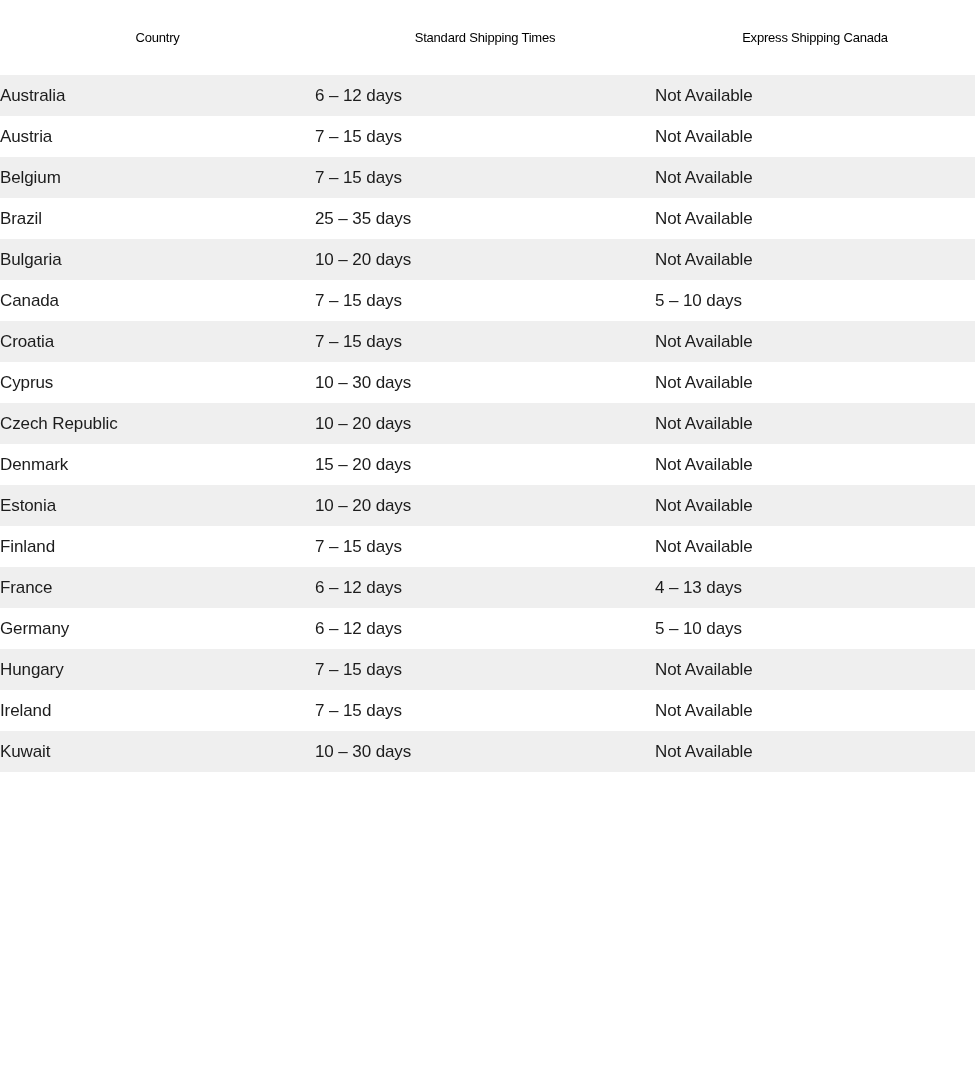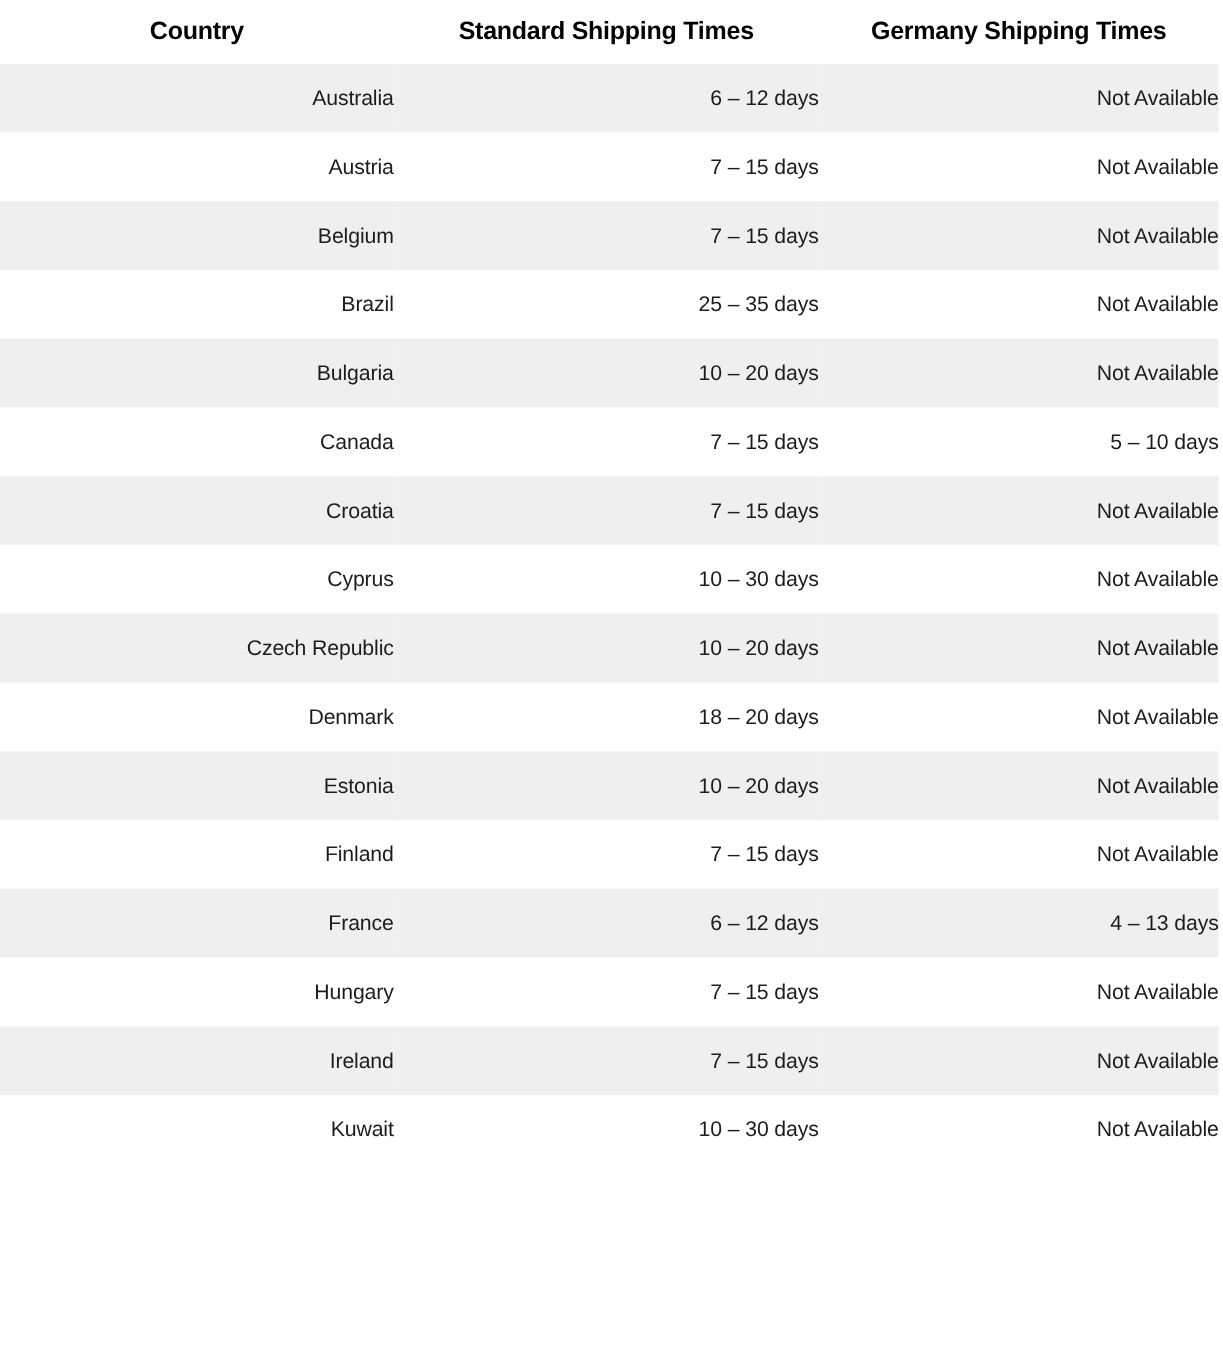"Country" table.shipping th { font-size: 20px -> 13px; font-weight: 700 -> 400; padding: 0 -> 12px }
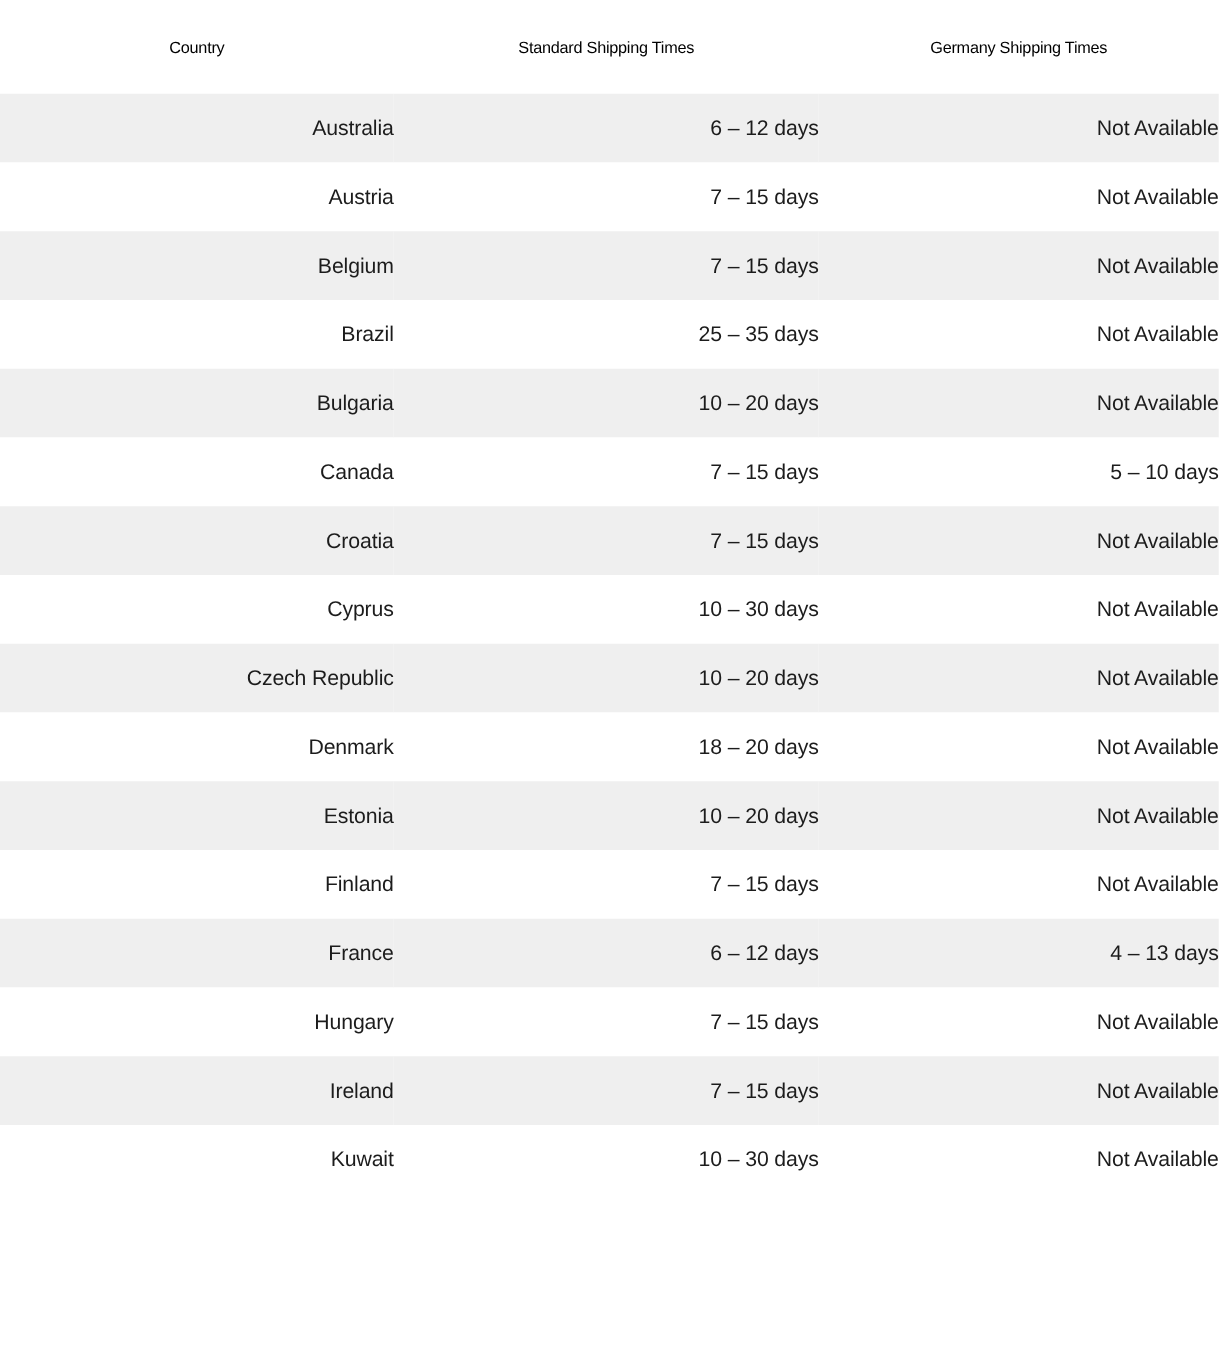"Germany Shipping Times" th { text: Germany Shipping Times -> Express Shipping Canada }
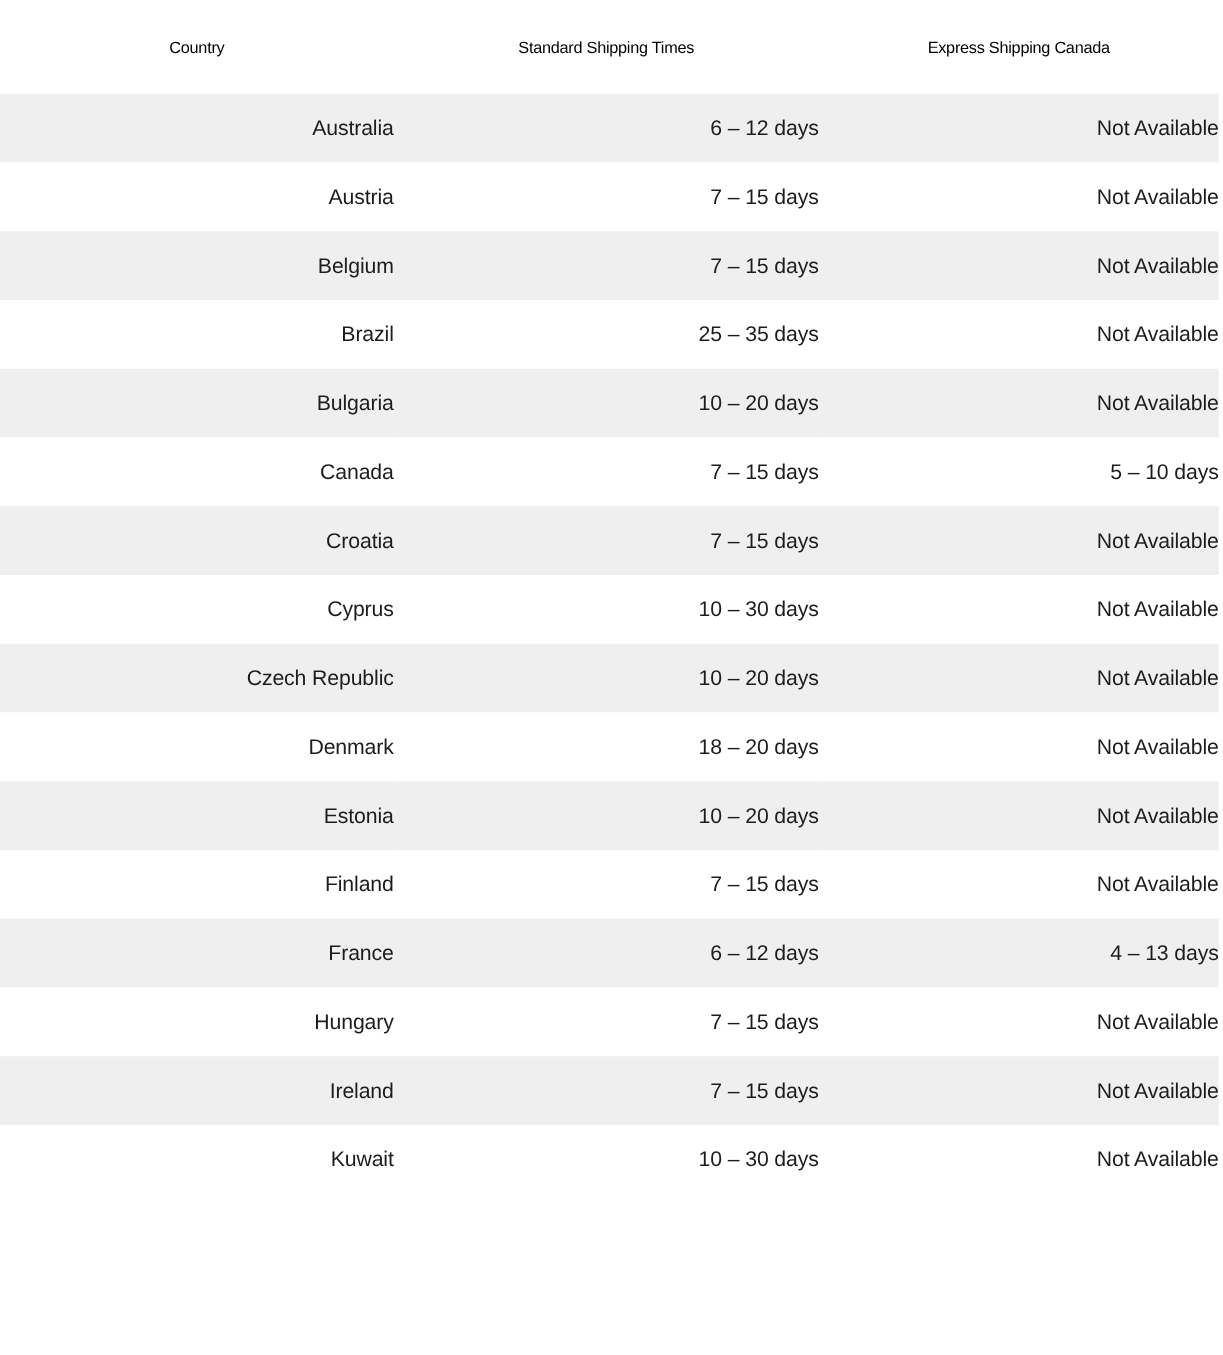"Australia" table.shipping td { height: 55px -> 41px; text-align: right -> left }
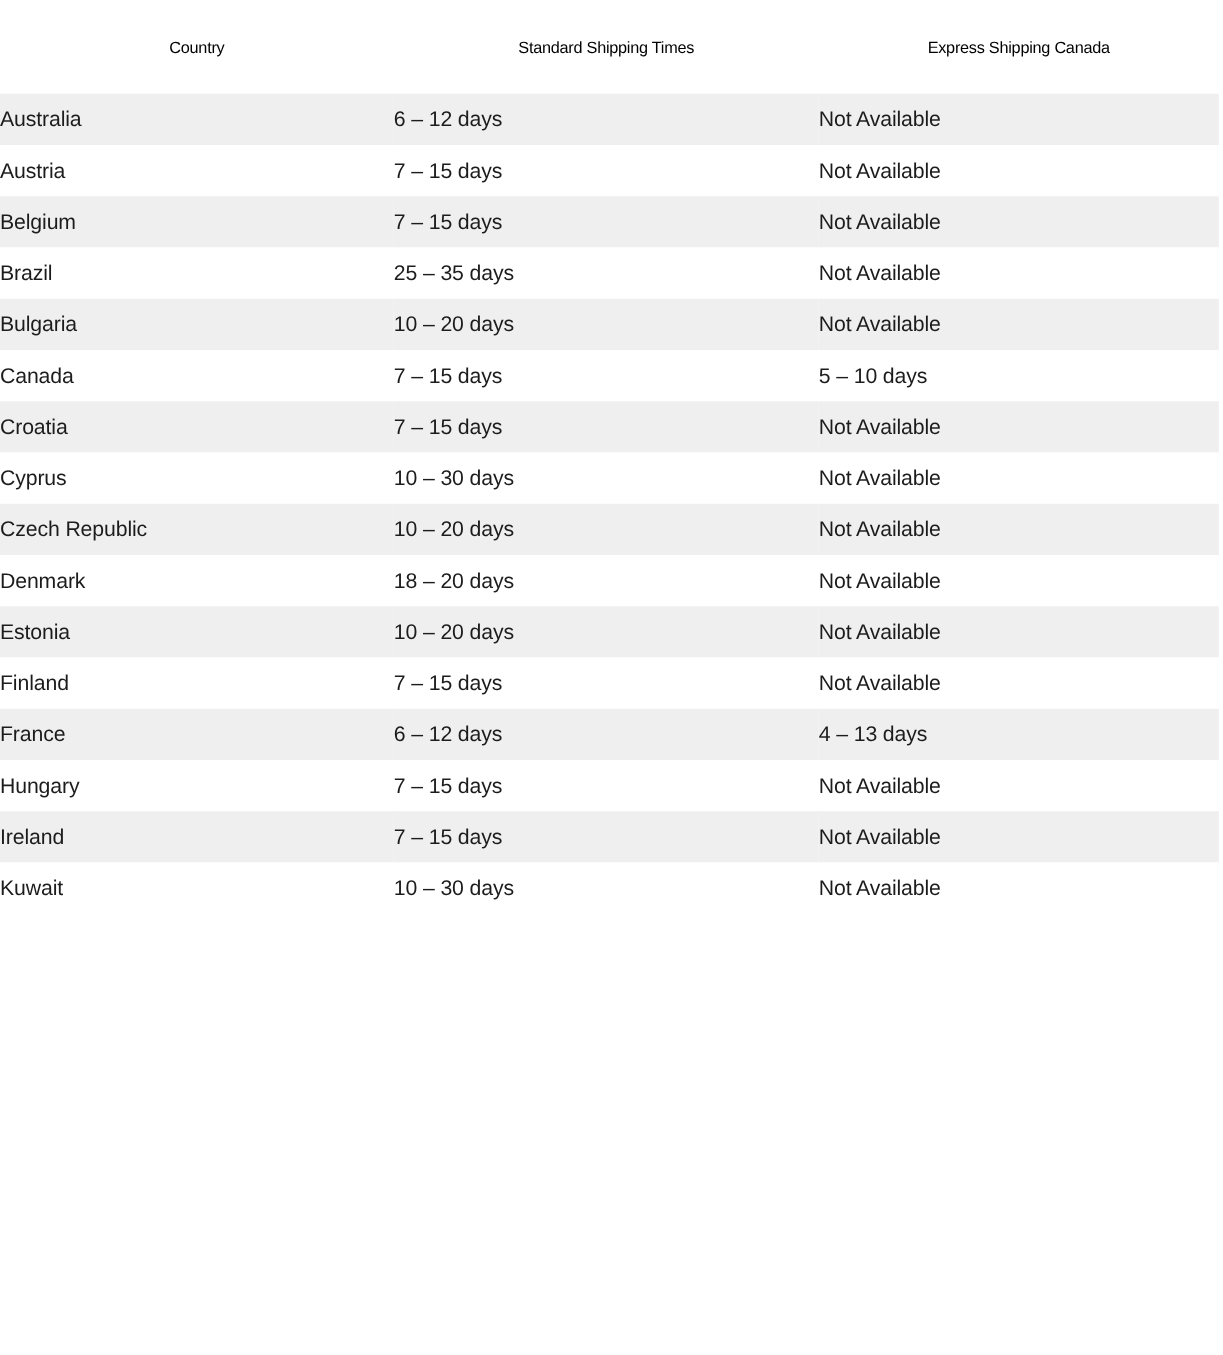"18 – 20 days" td { text: 18 -> 15 }
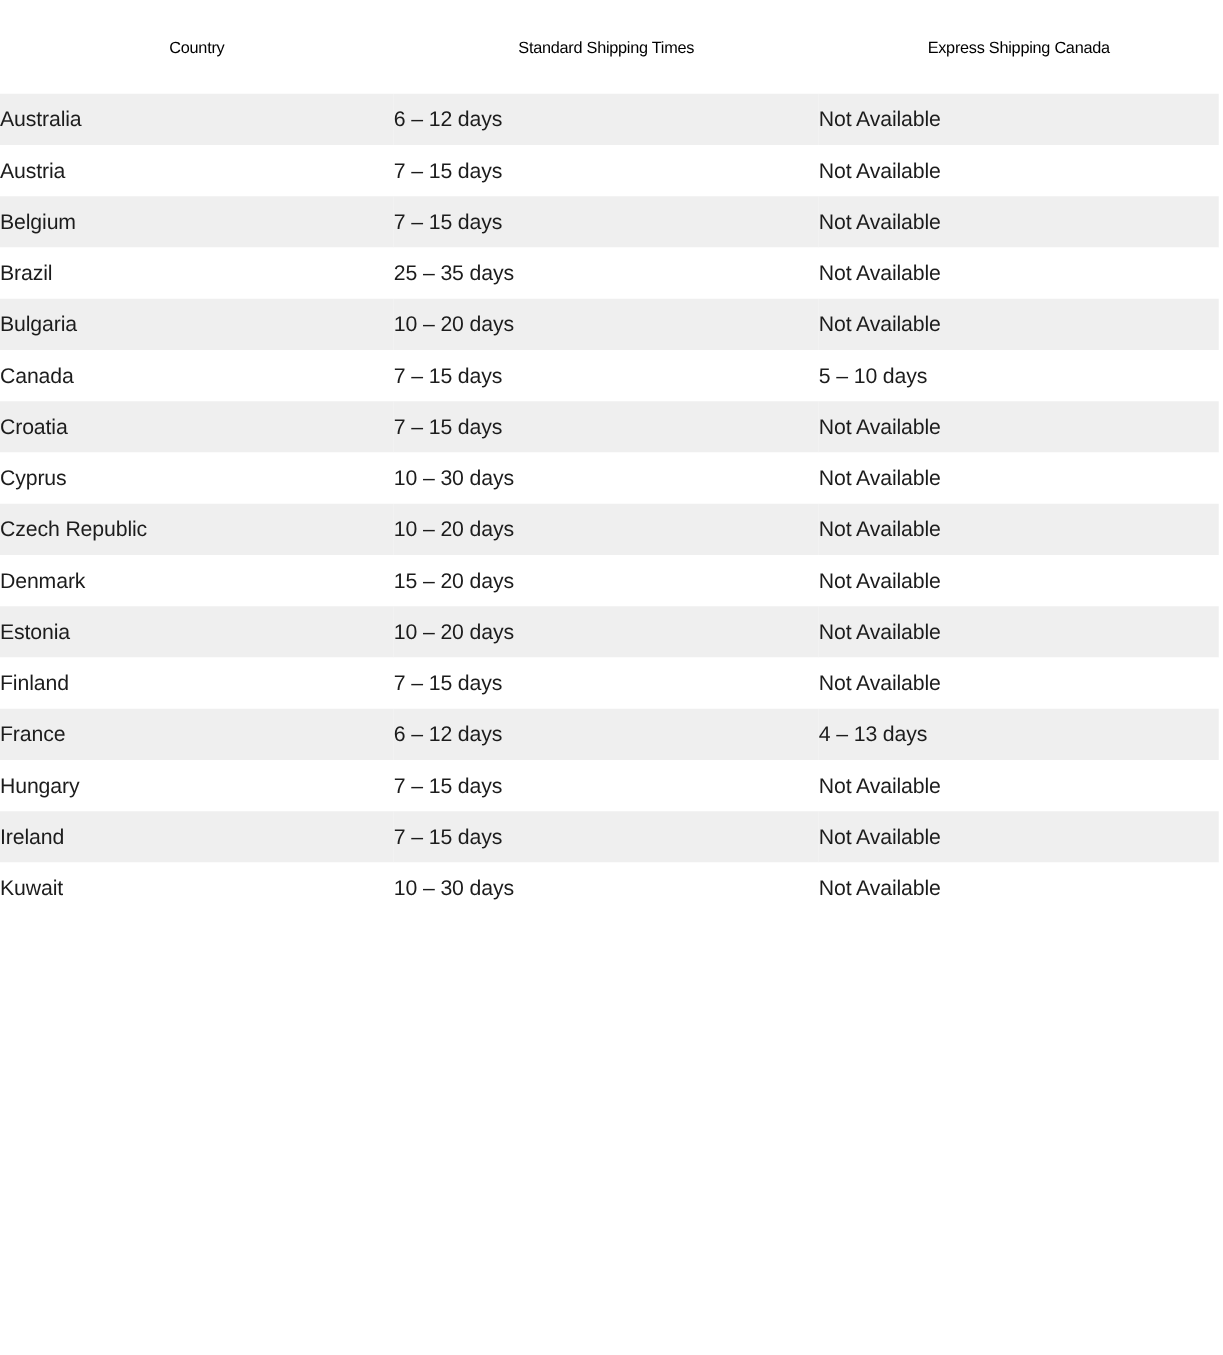"Germany" tr { html: none -> <tr> <td>Germany</td> <td>6 – 12 days</td> <td>5 – 10 days</td> </tr> }
